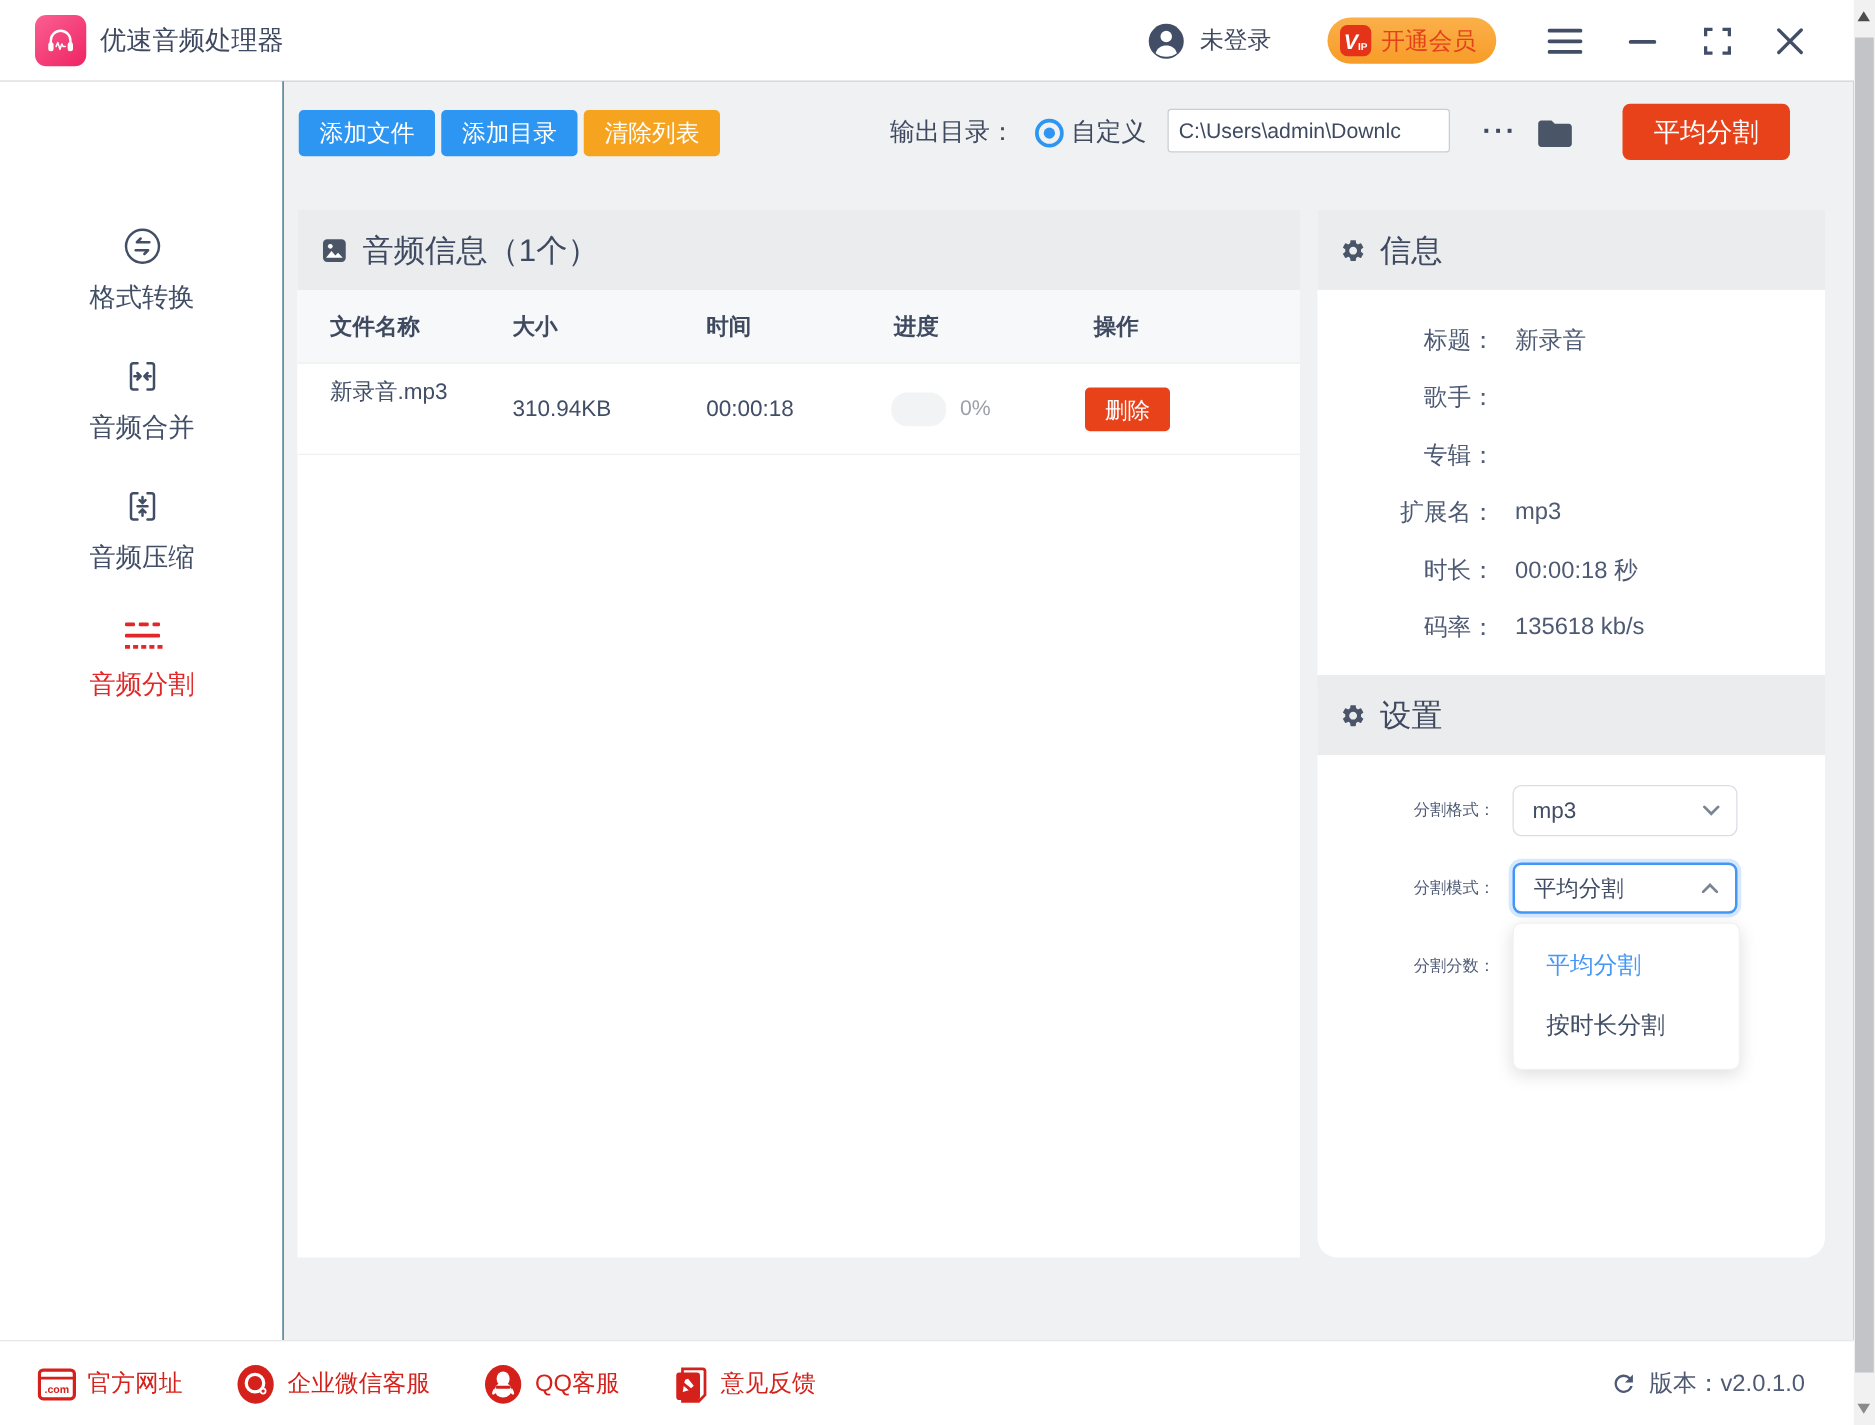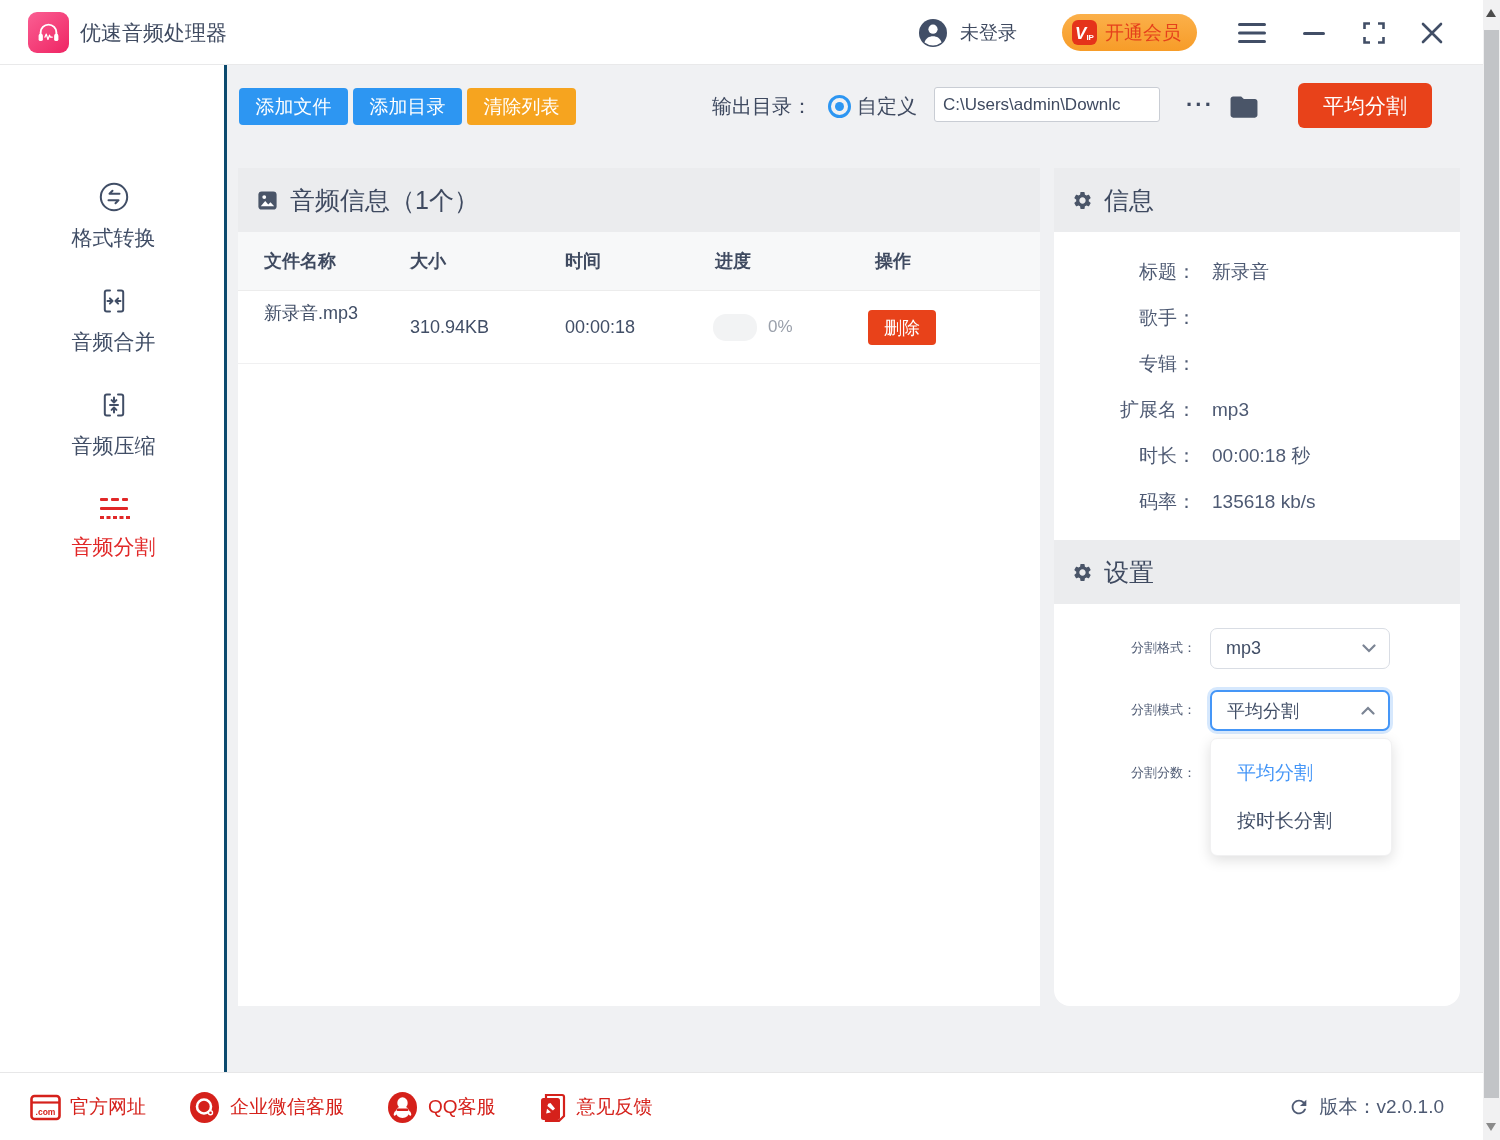"格式转换" .sidebar { border-right: 3px solid #0c4a6e -> 1px solid #0c4a6e }
